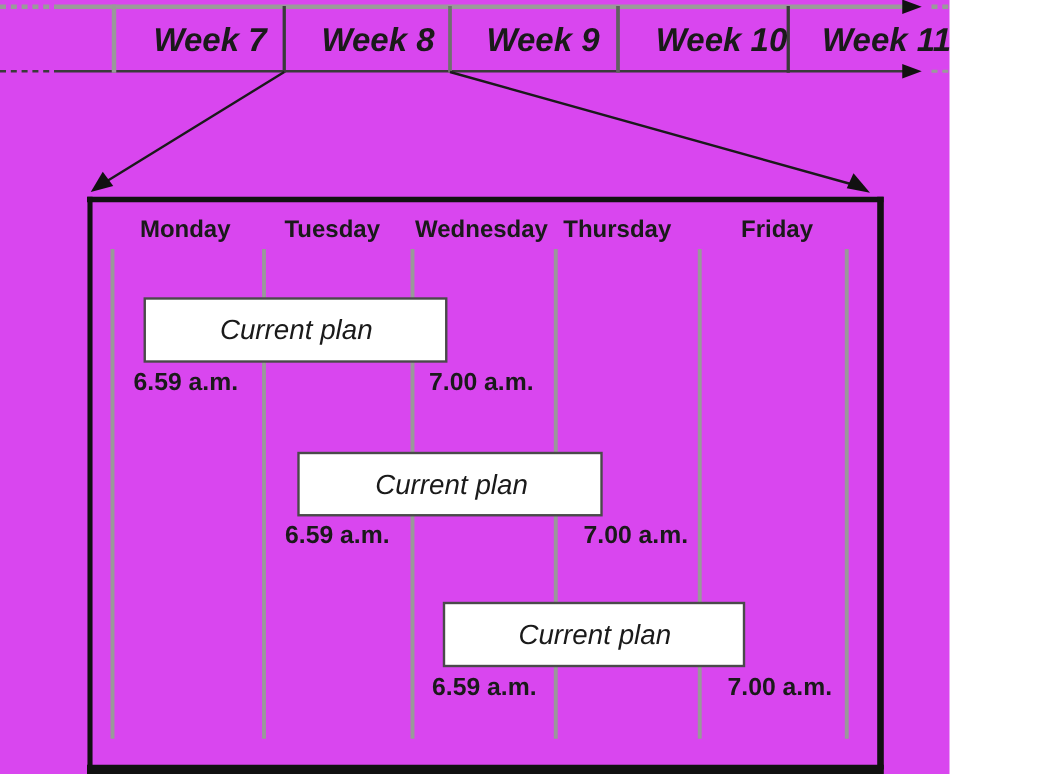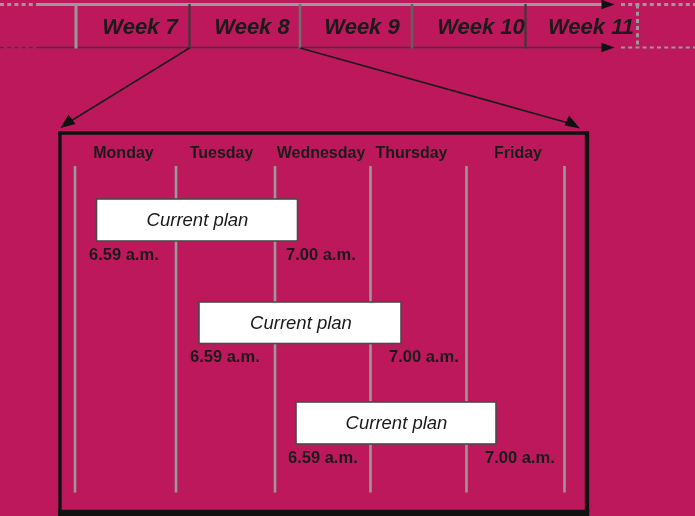"Week 7" .page { background: #be185d -> #d946ef; width: 695px -> 633px }
